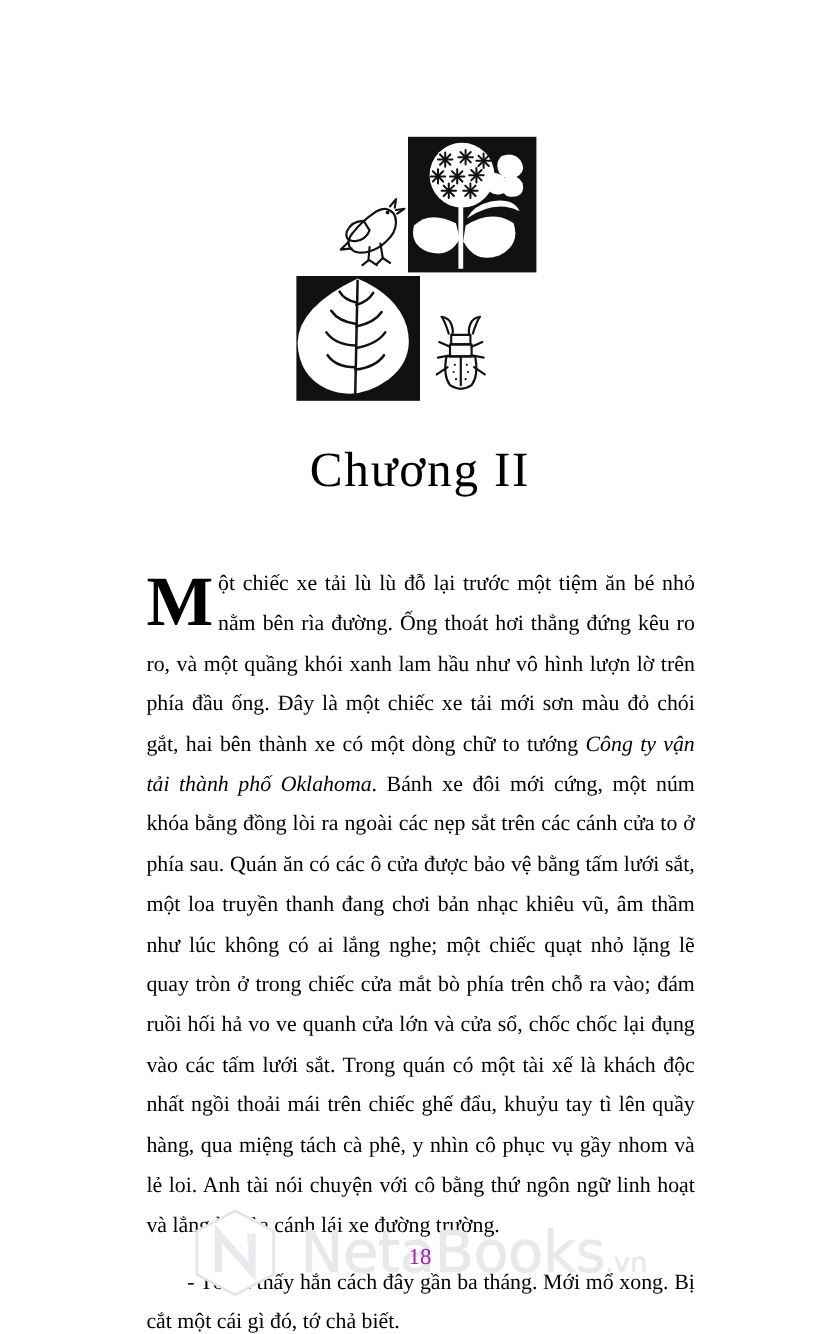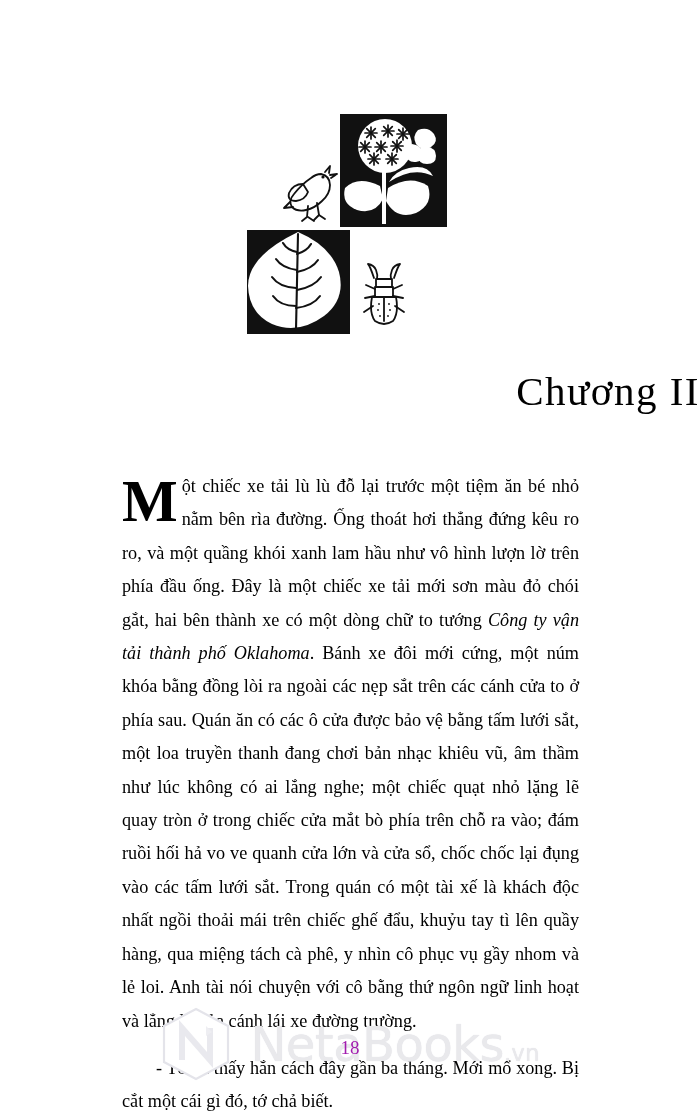"Chương II" .chapter-title { text-align: right -> center }
